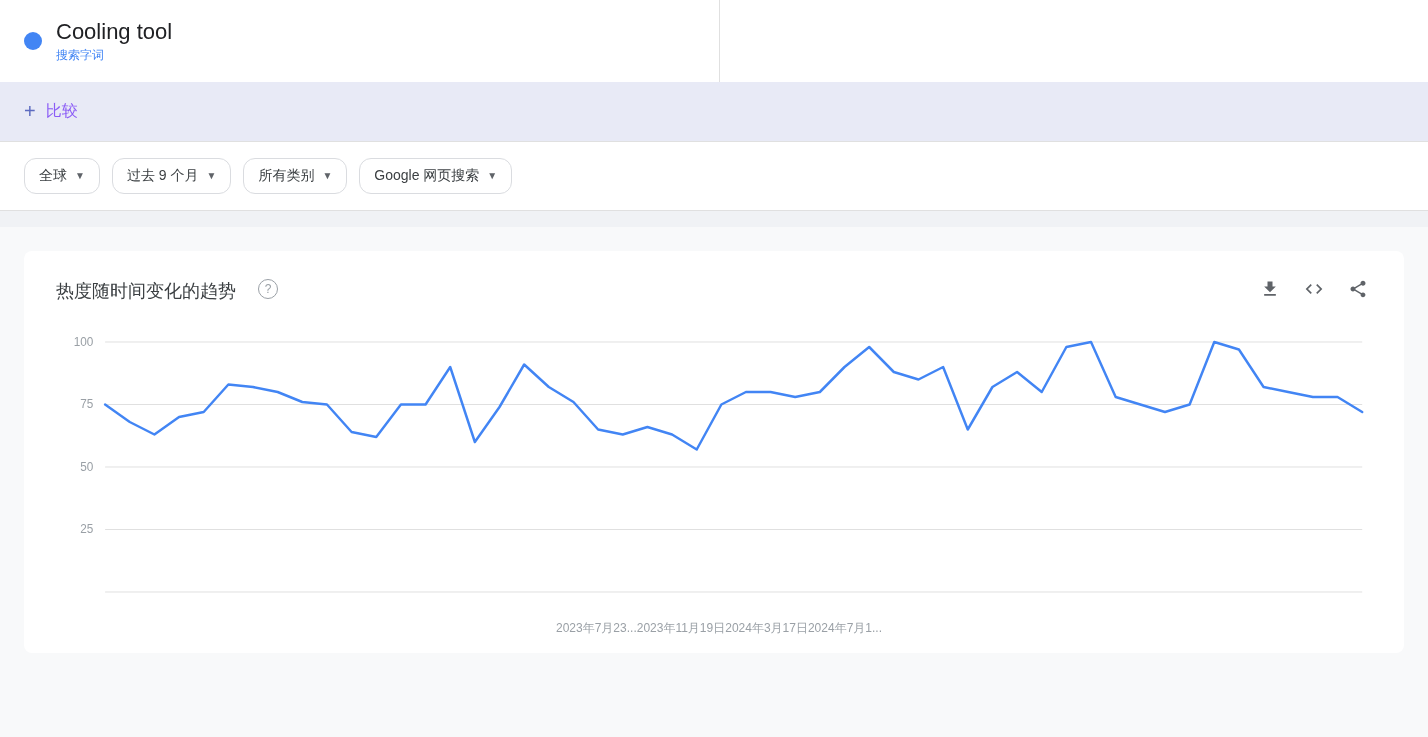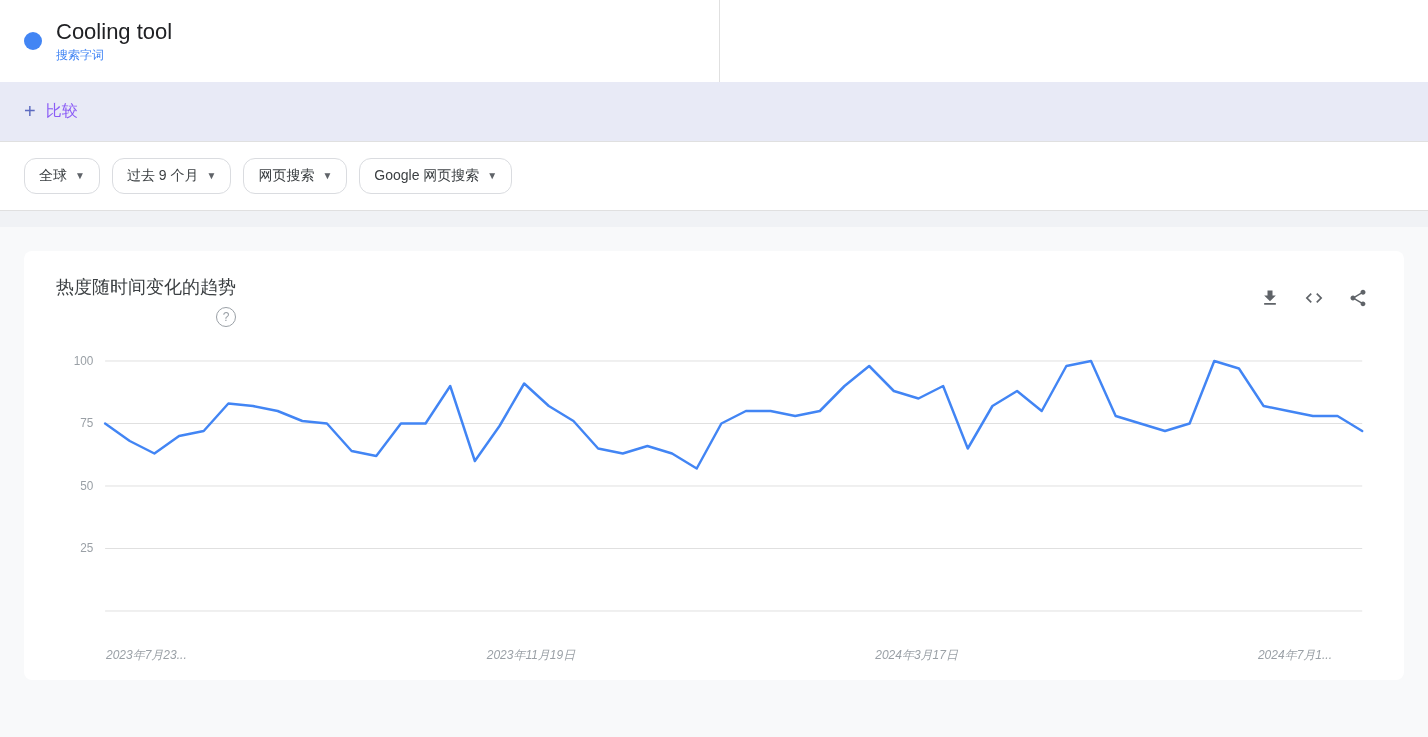"网页搜索" span { text: 网页搜索 -> 所有类别 }
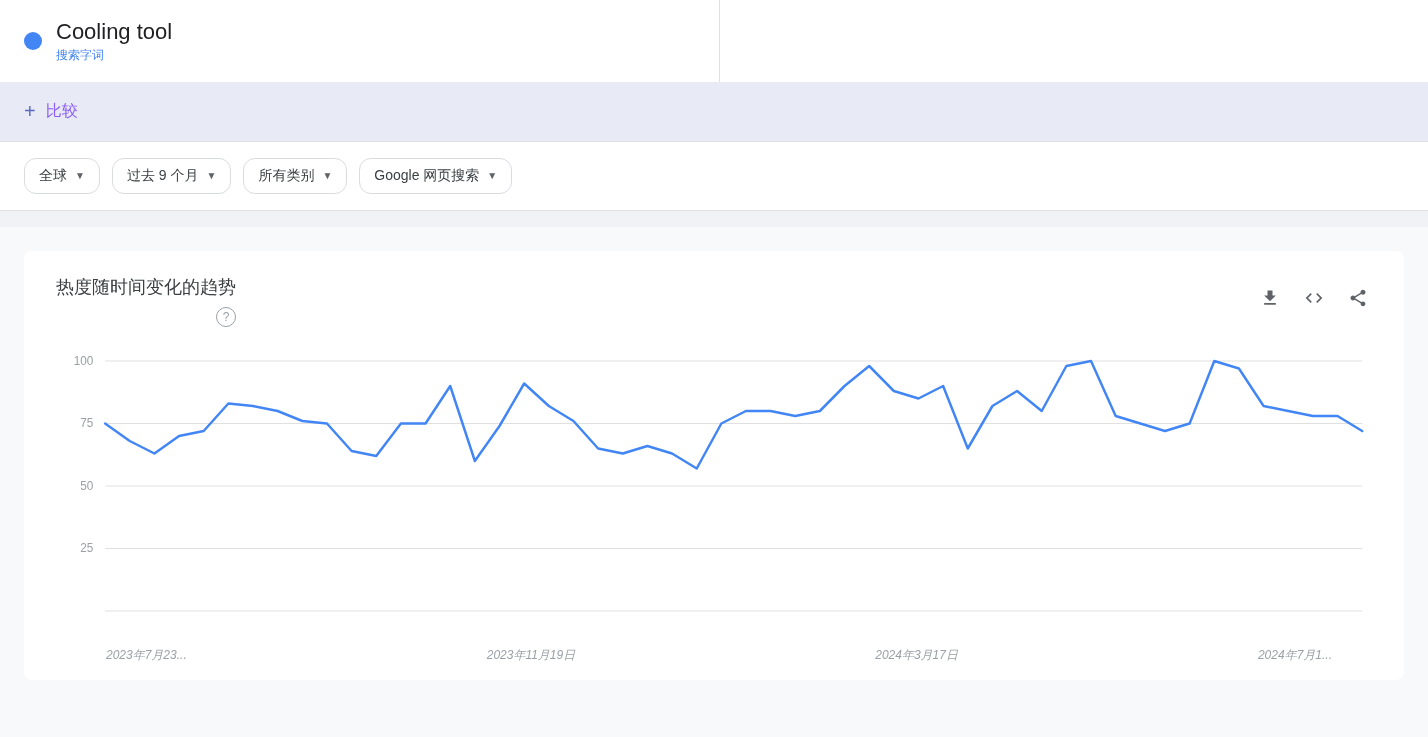"热度随时间变化的趋势" .chart-title-group { align-items: flex-end -> flex-start; flex-direction: column -> none; gap: 8px -> 22px }
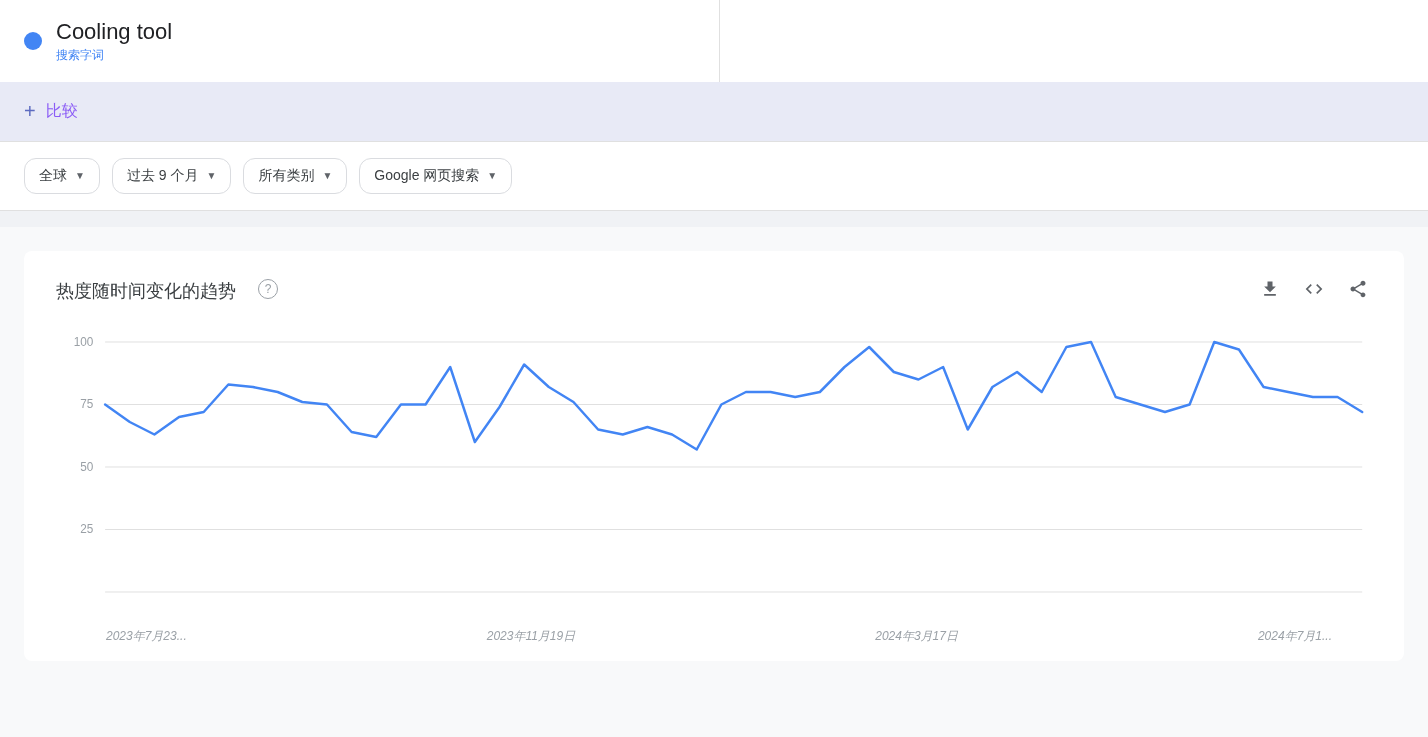"2023年7月23..." .chart-labels { font-style: italic -> none; justify-content: space-between -> center; margin-top: 16px -> 8px }
